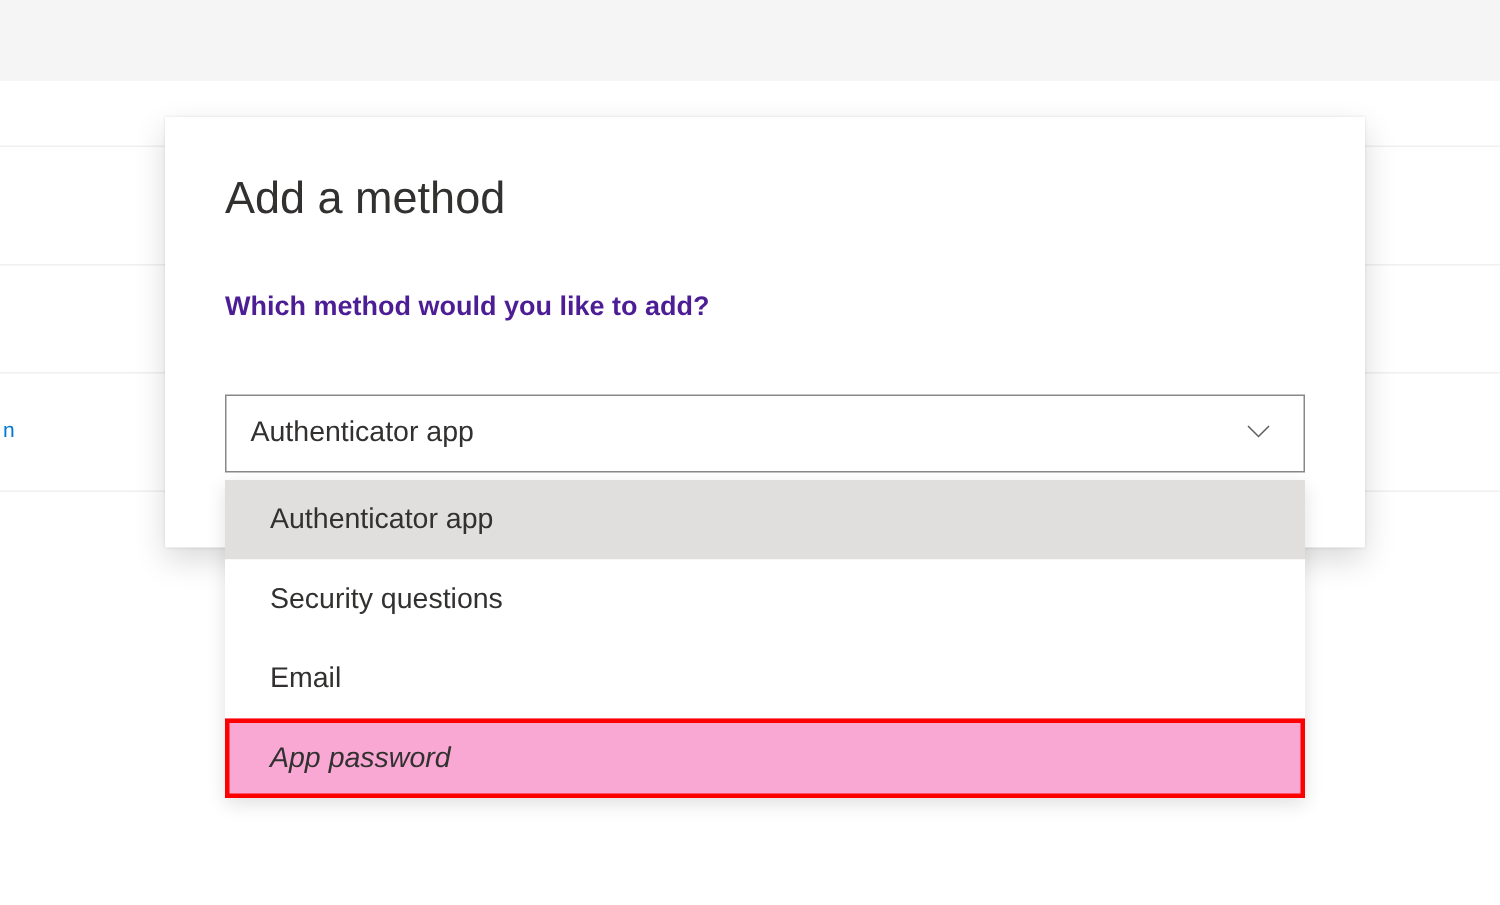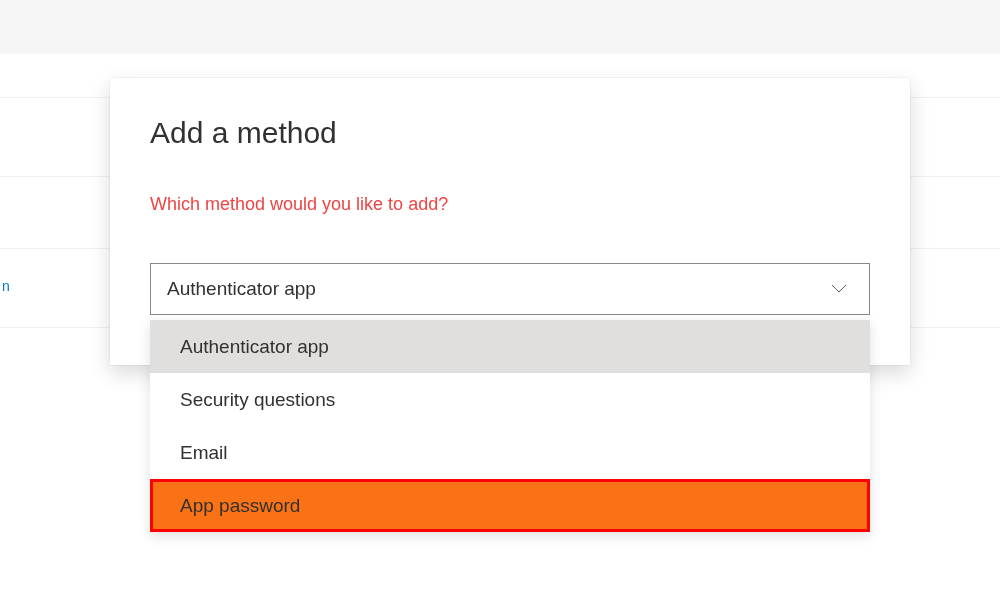"Which method would you like" .dialog-question { color: #ef4444 -> #4c1d95; font-weight: 400 -> 700 }
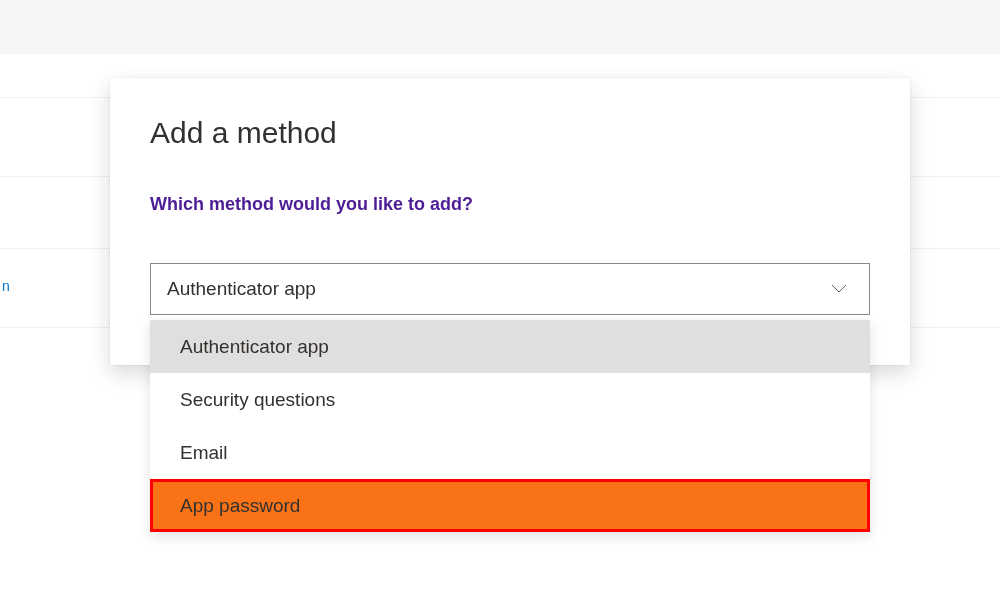"App password" .dropdown-item.highlighted { background: #f97316 -> #f9a8d4; font-style: none -> italic }
